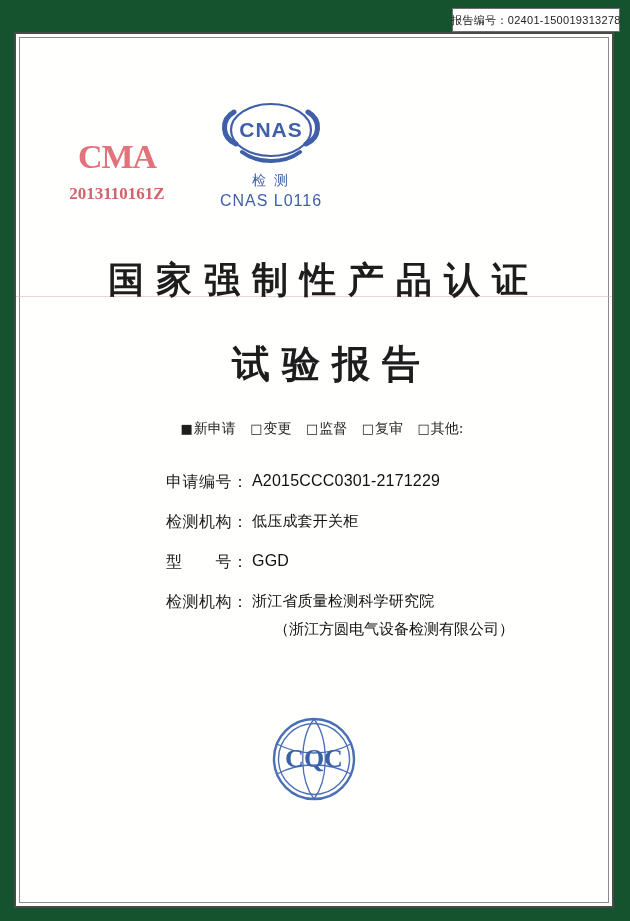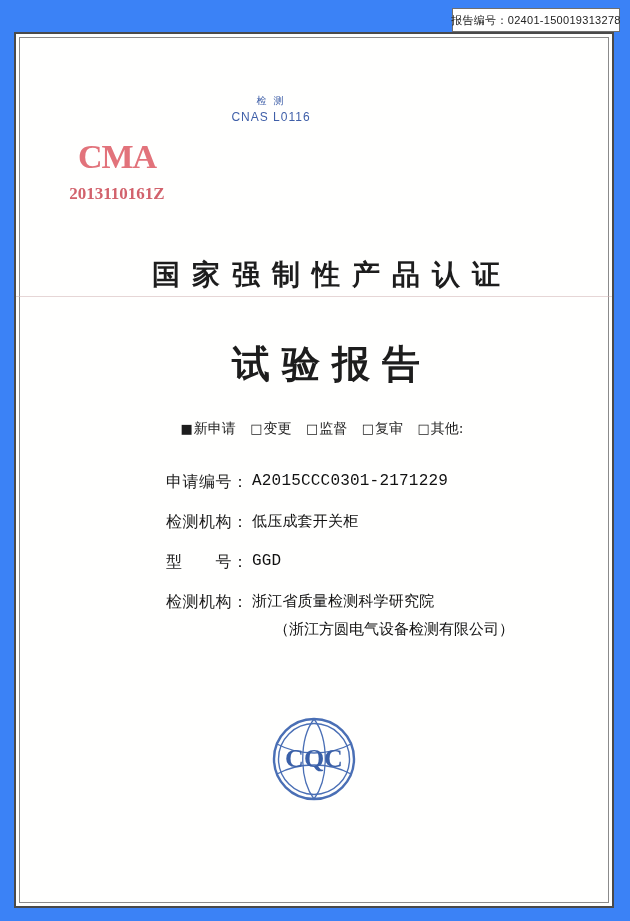"报告编号：02401-150019313278" .page { background: #3b82f6 -> #14532d }
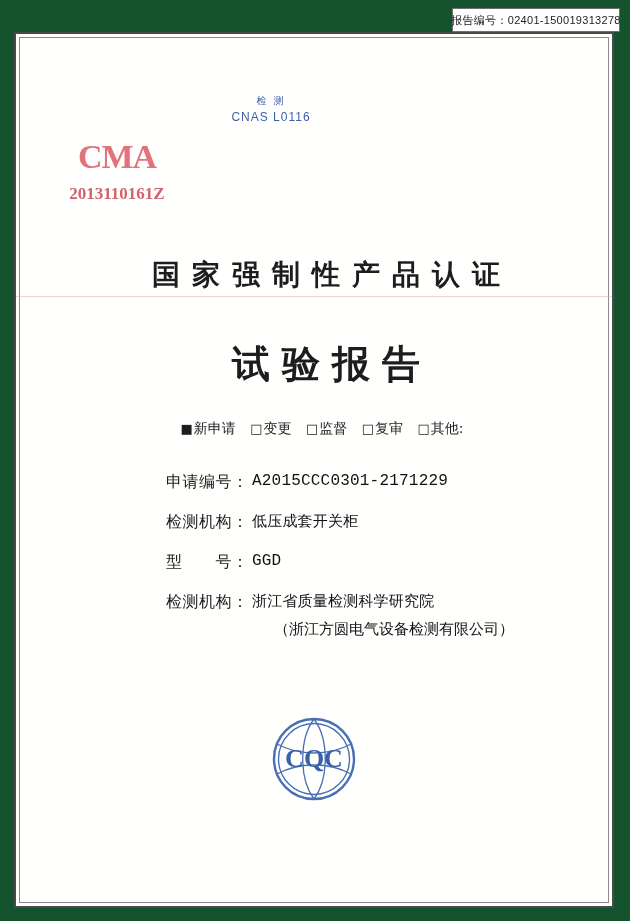"CNAS" div.cnas-badge { html: none -> <div> <svg> <g> <ellipse></ellipse> <path></path> <path></path> <path></path> </g> <text>CNAS</text> </svg> </div> }
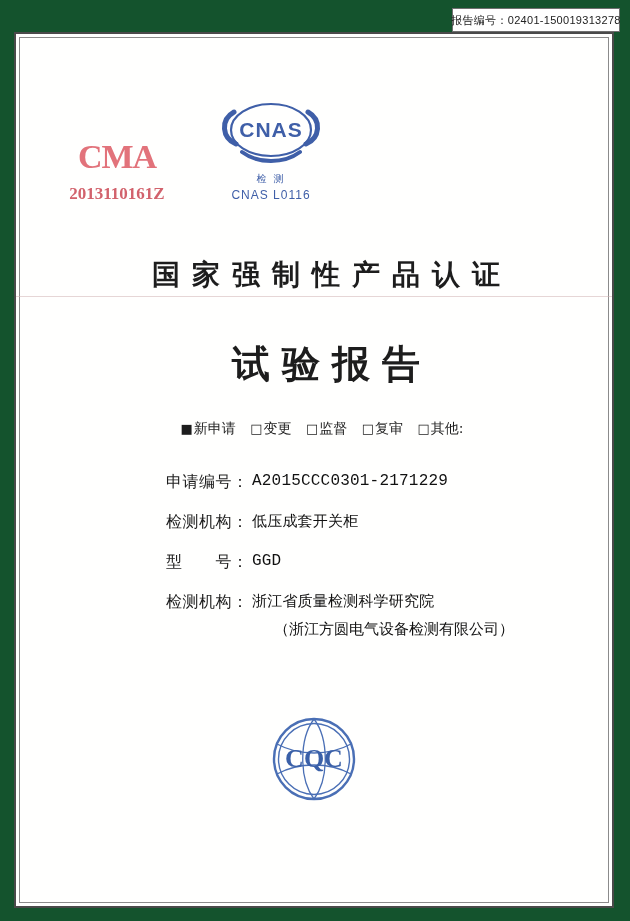"检 测" .cnas-sub { font-size: 10px -> 14px }
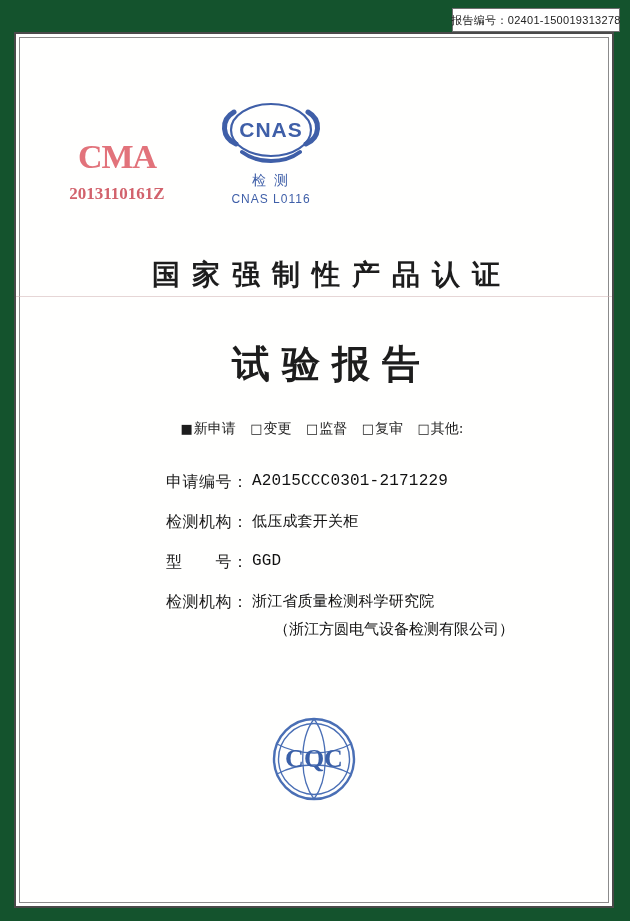"CNAS L0116" .cnas-code { font-size: 12px -> 16px }
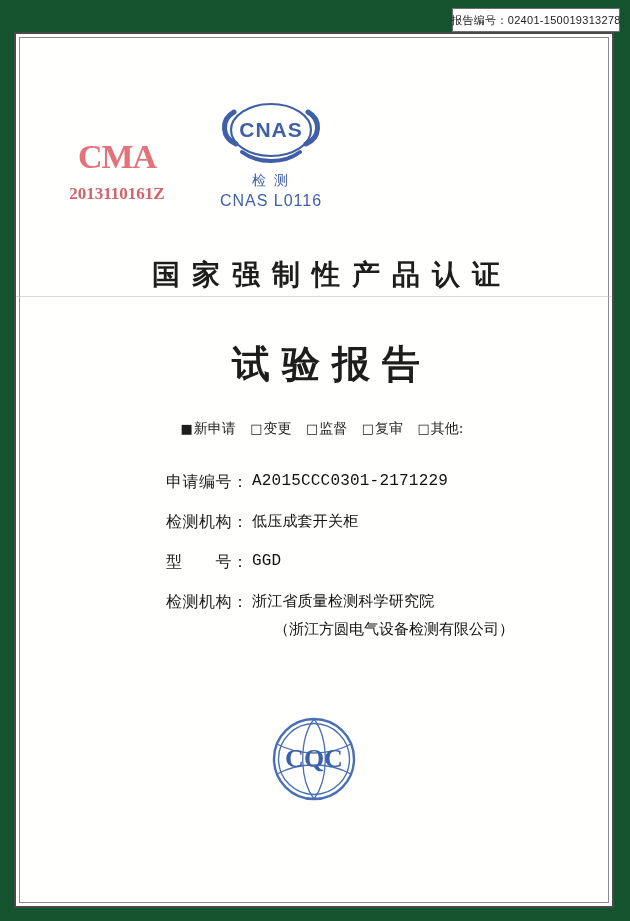"国家强制性产品认证" .title-main { font-size: 28px -> 36px; left: 12px -> 4px }
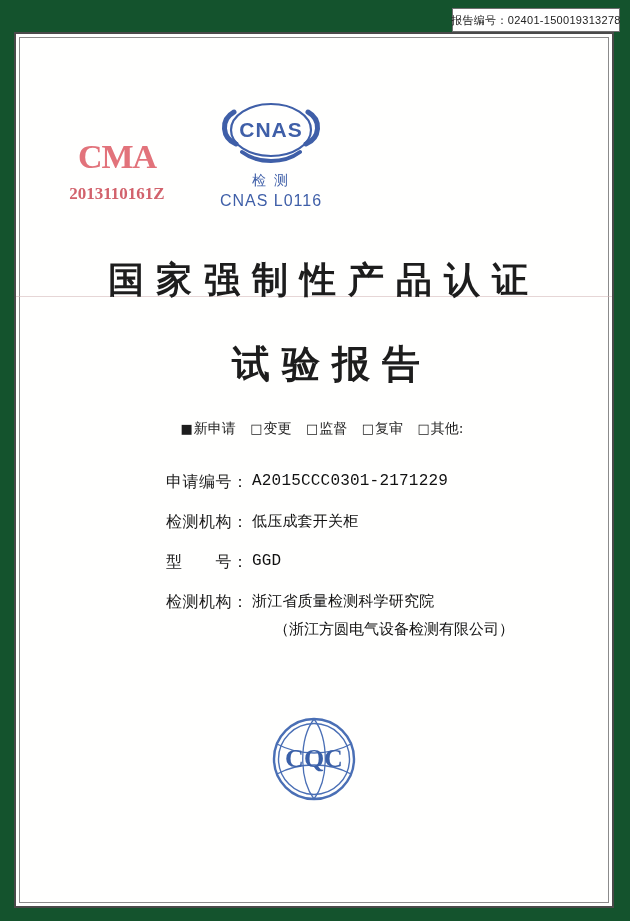"A2015CCC0301-2171229" .field-value { font-family: Liberation Mono, monospace -> Liberation Sans, sans-serif }
